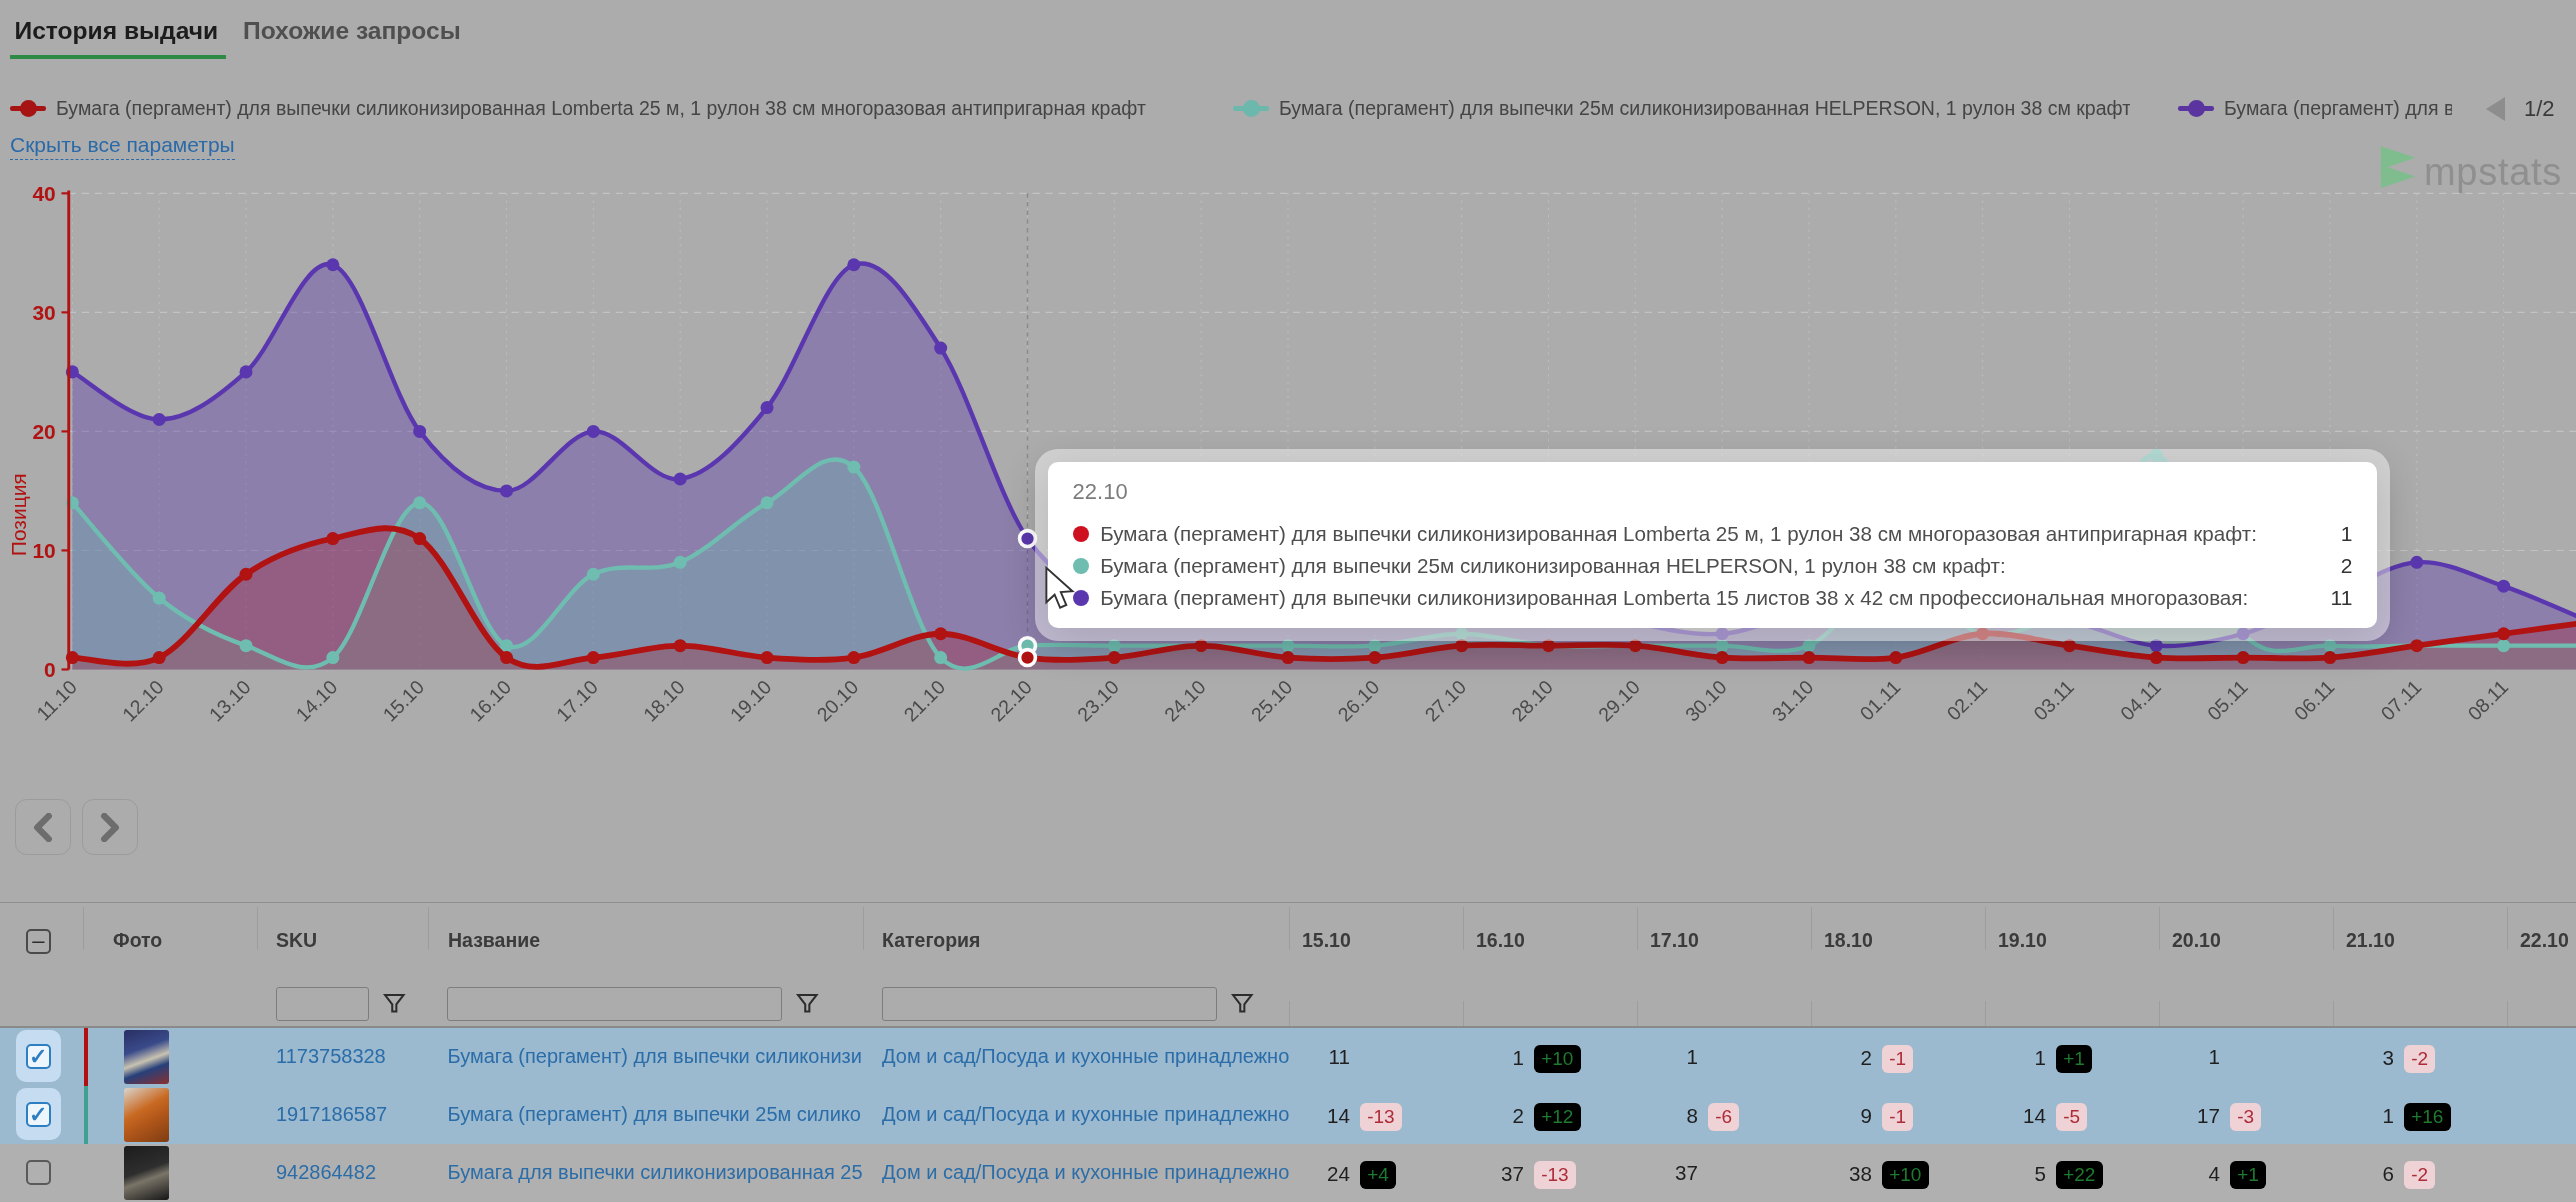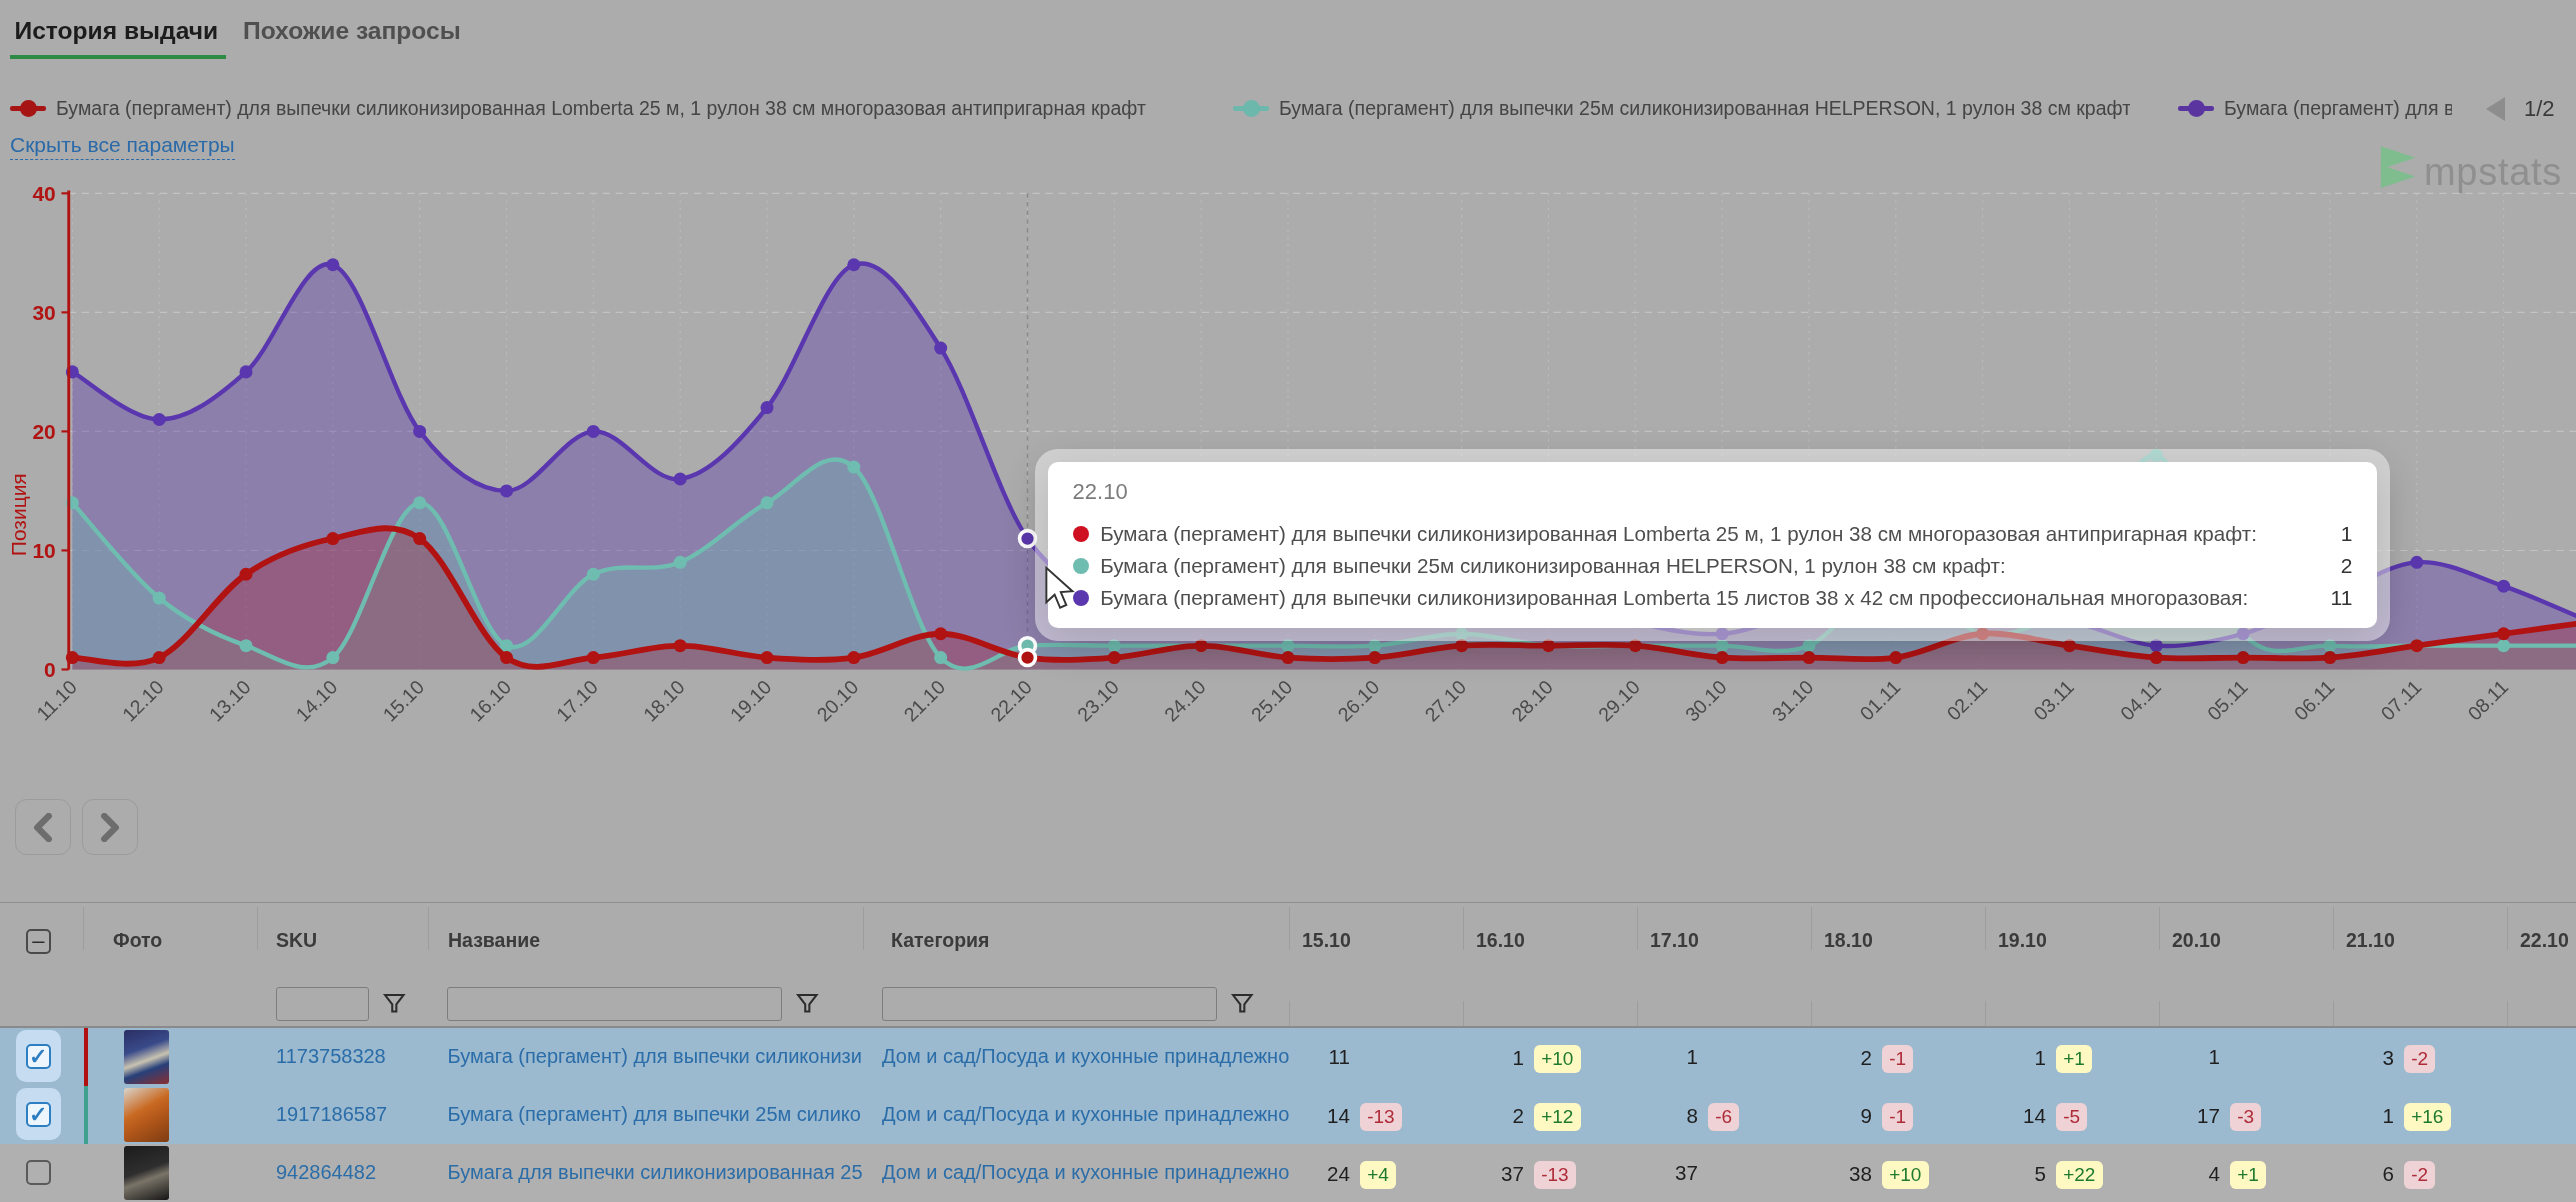"Категория" span.hdr-label { margin-left: 9px -> none }
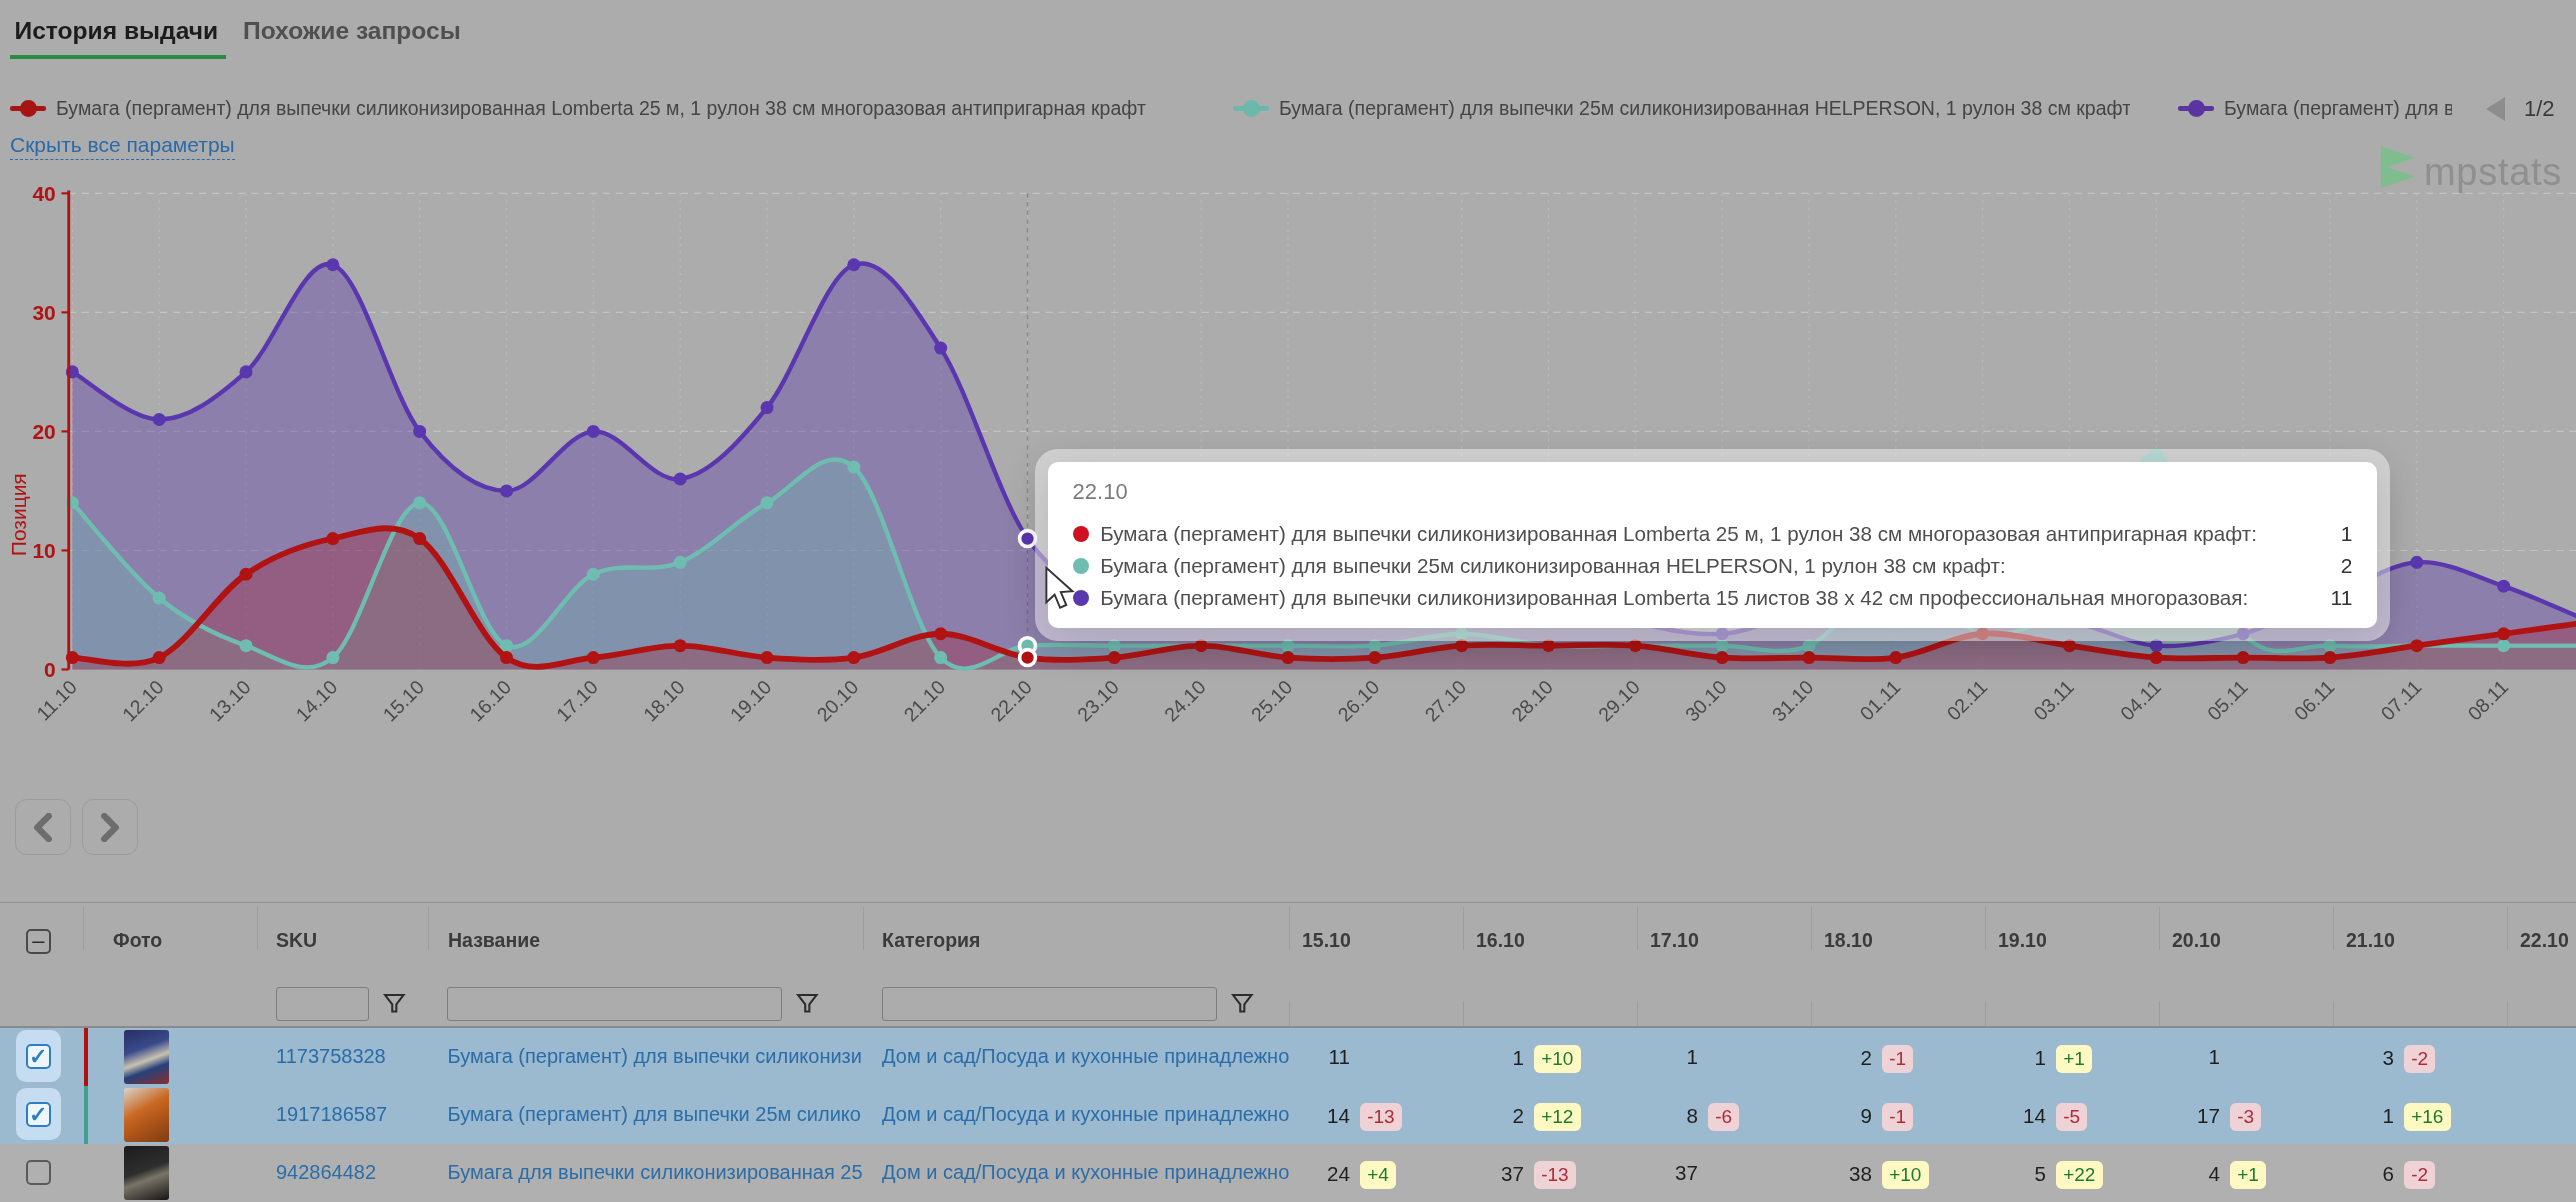"+10" .badge.up { background: #fef9c3 -> #000000 }
